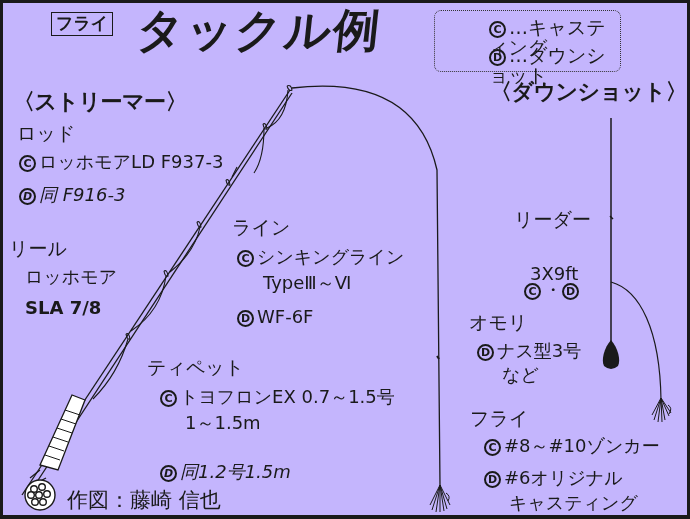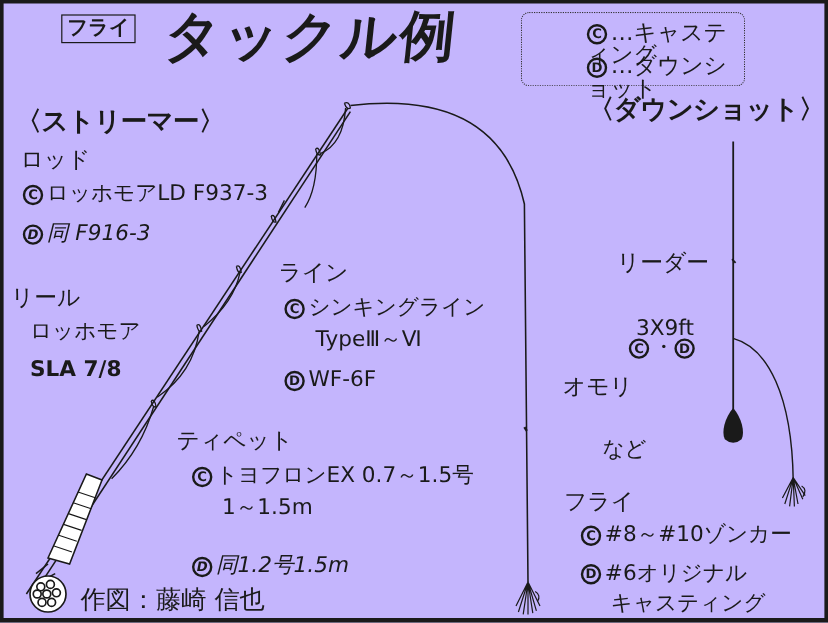"D ナス型3号" div.t { html: none -> <div> <span>D</span><span>ナス型3号</span> </div> }
